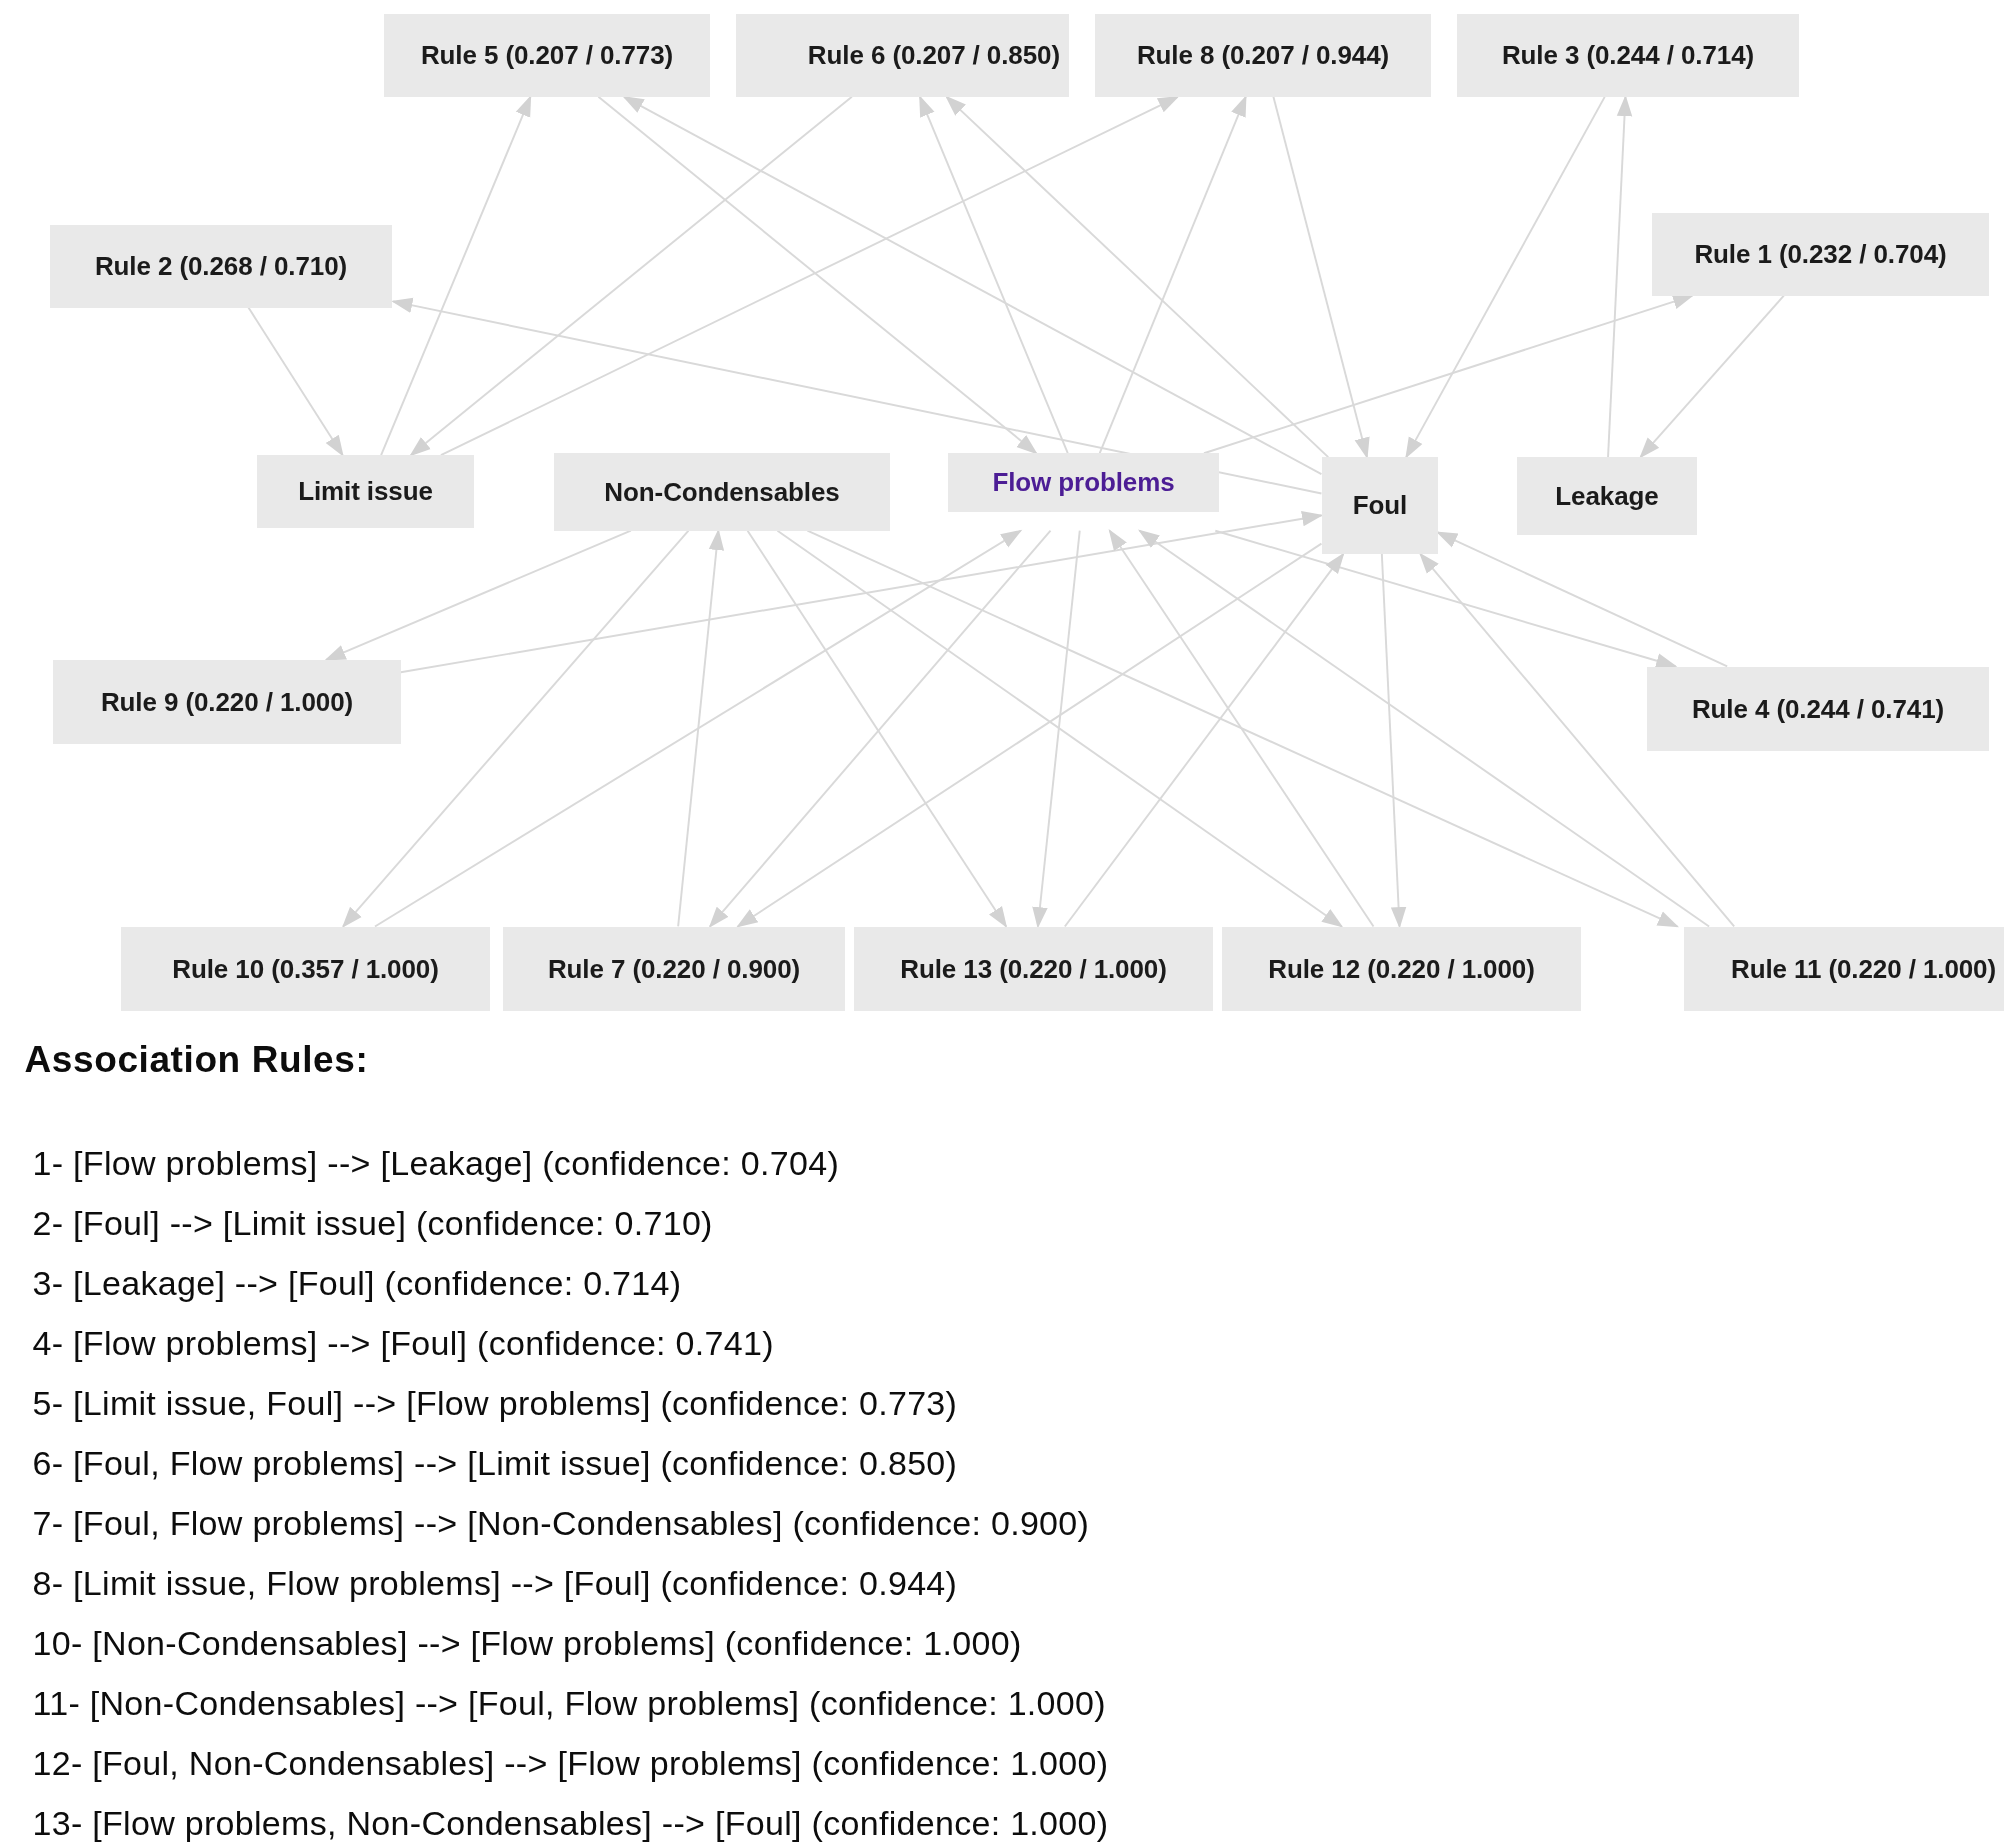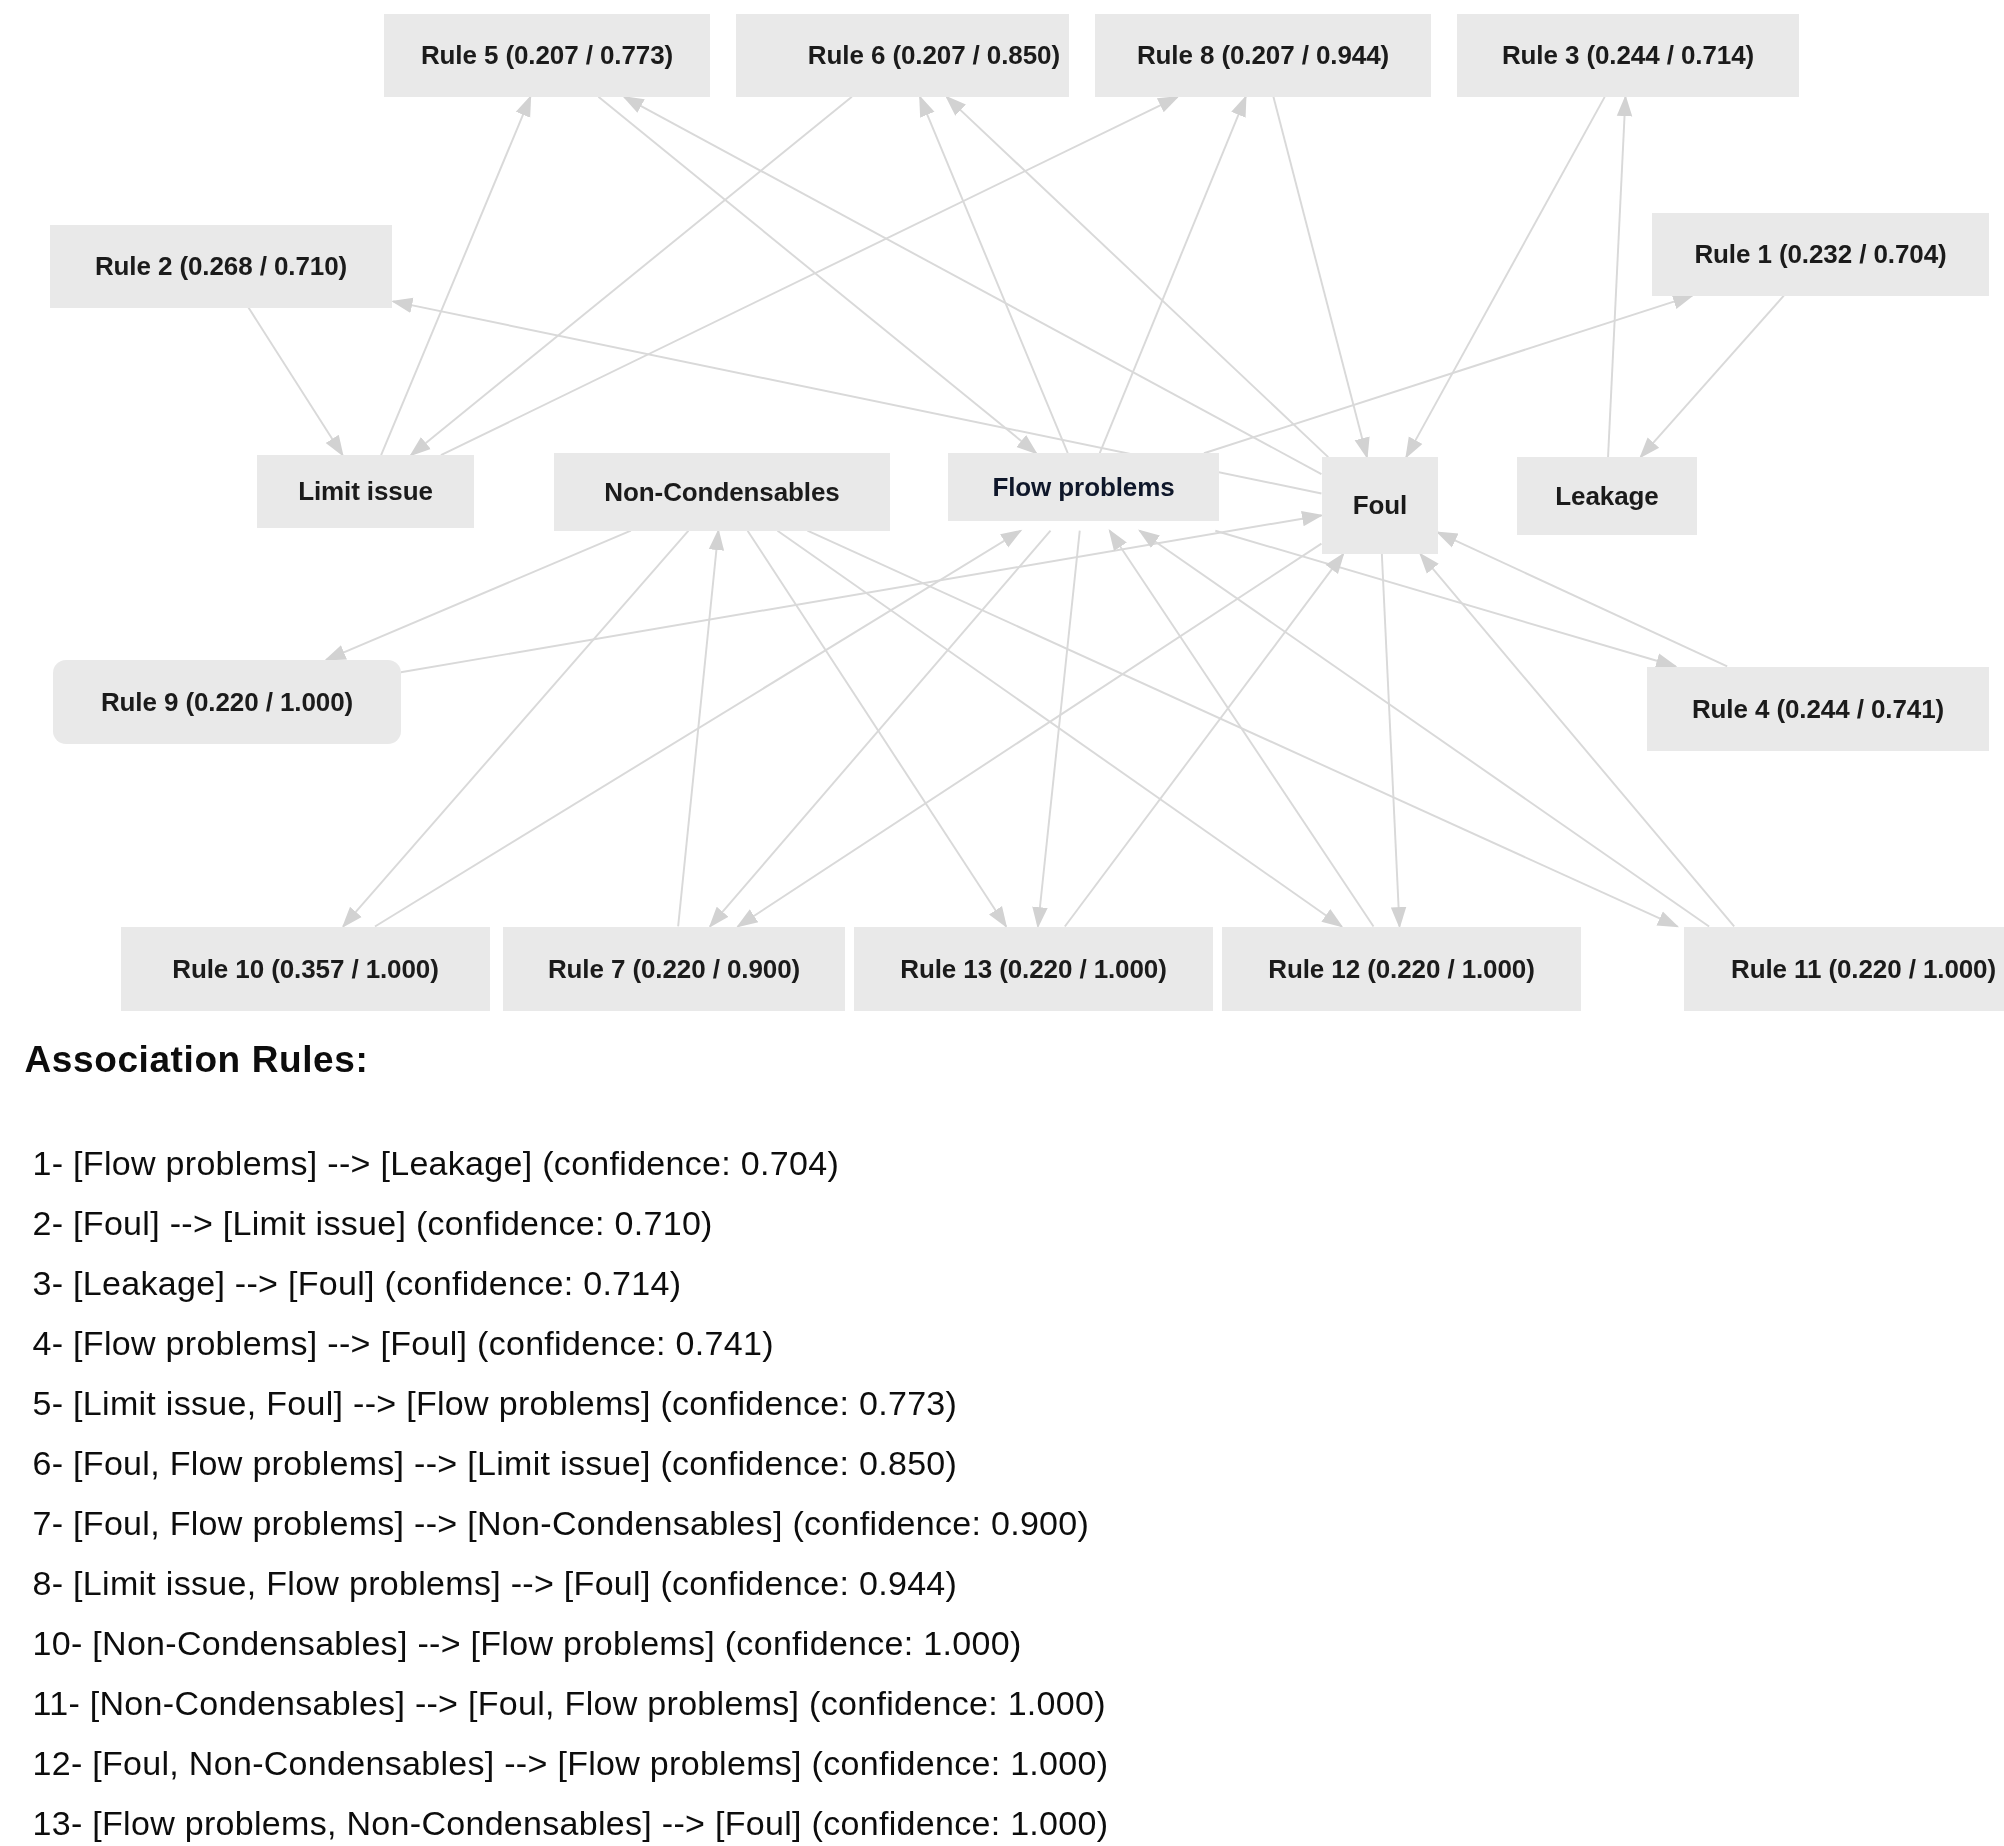"Flow problems" div.node { color: #0f172a -> #4c1d95; height: 68px -> 59px }
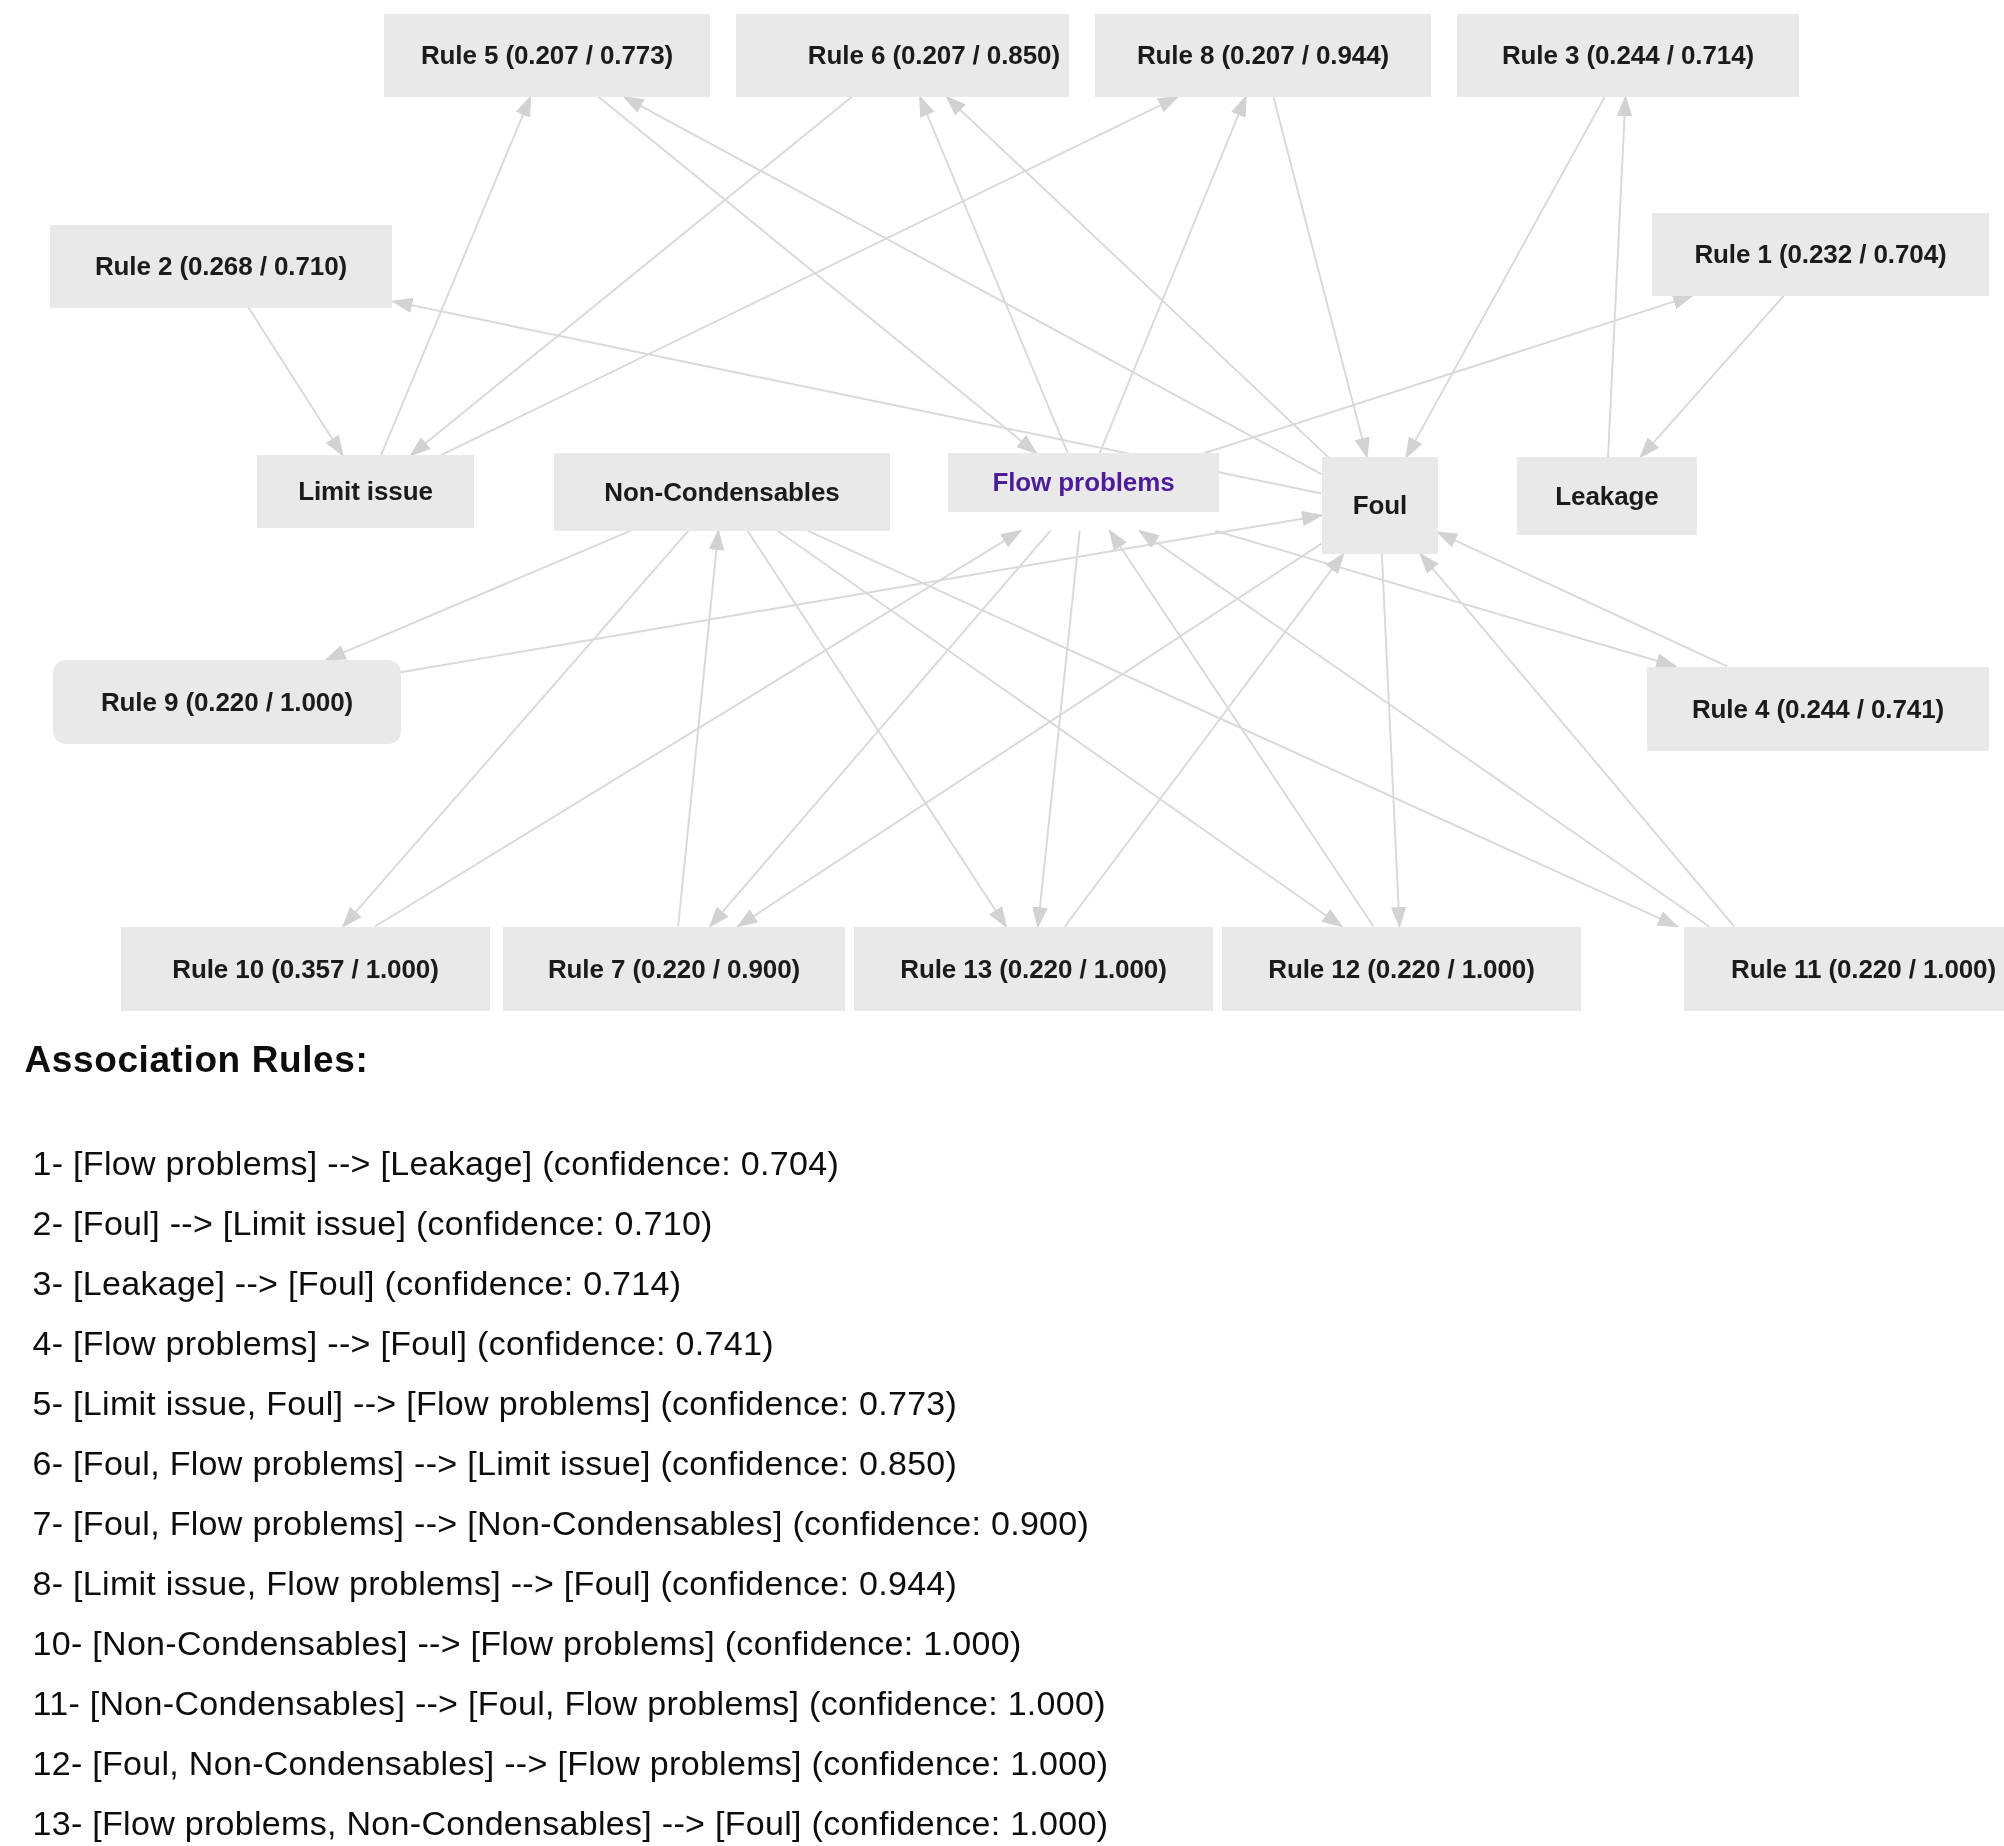"Rule 9 (0.220 / 1.000)" div.node { border-radius: 13px -> none }
